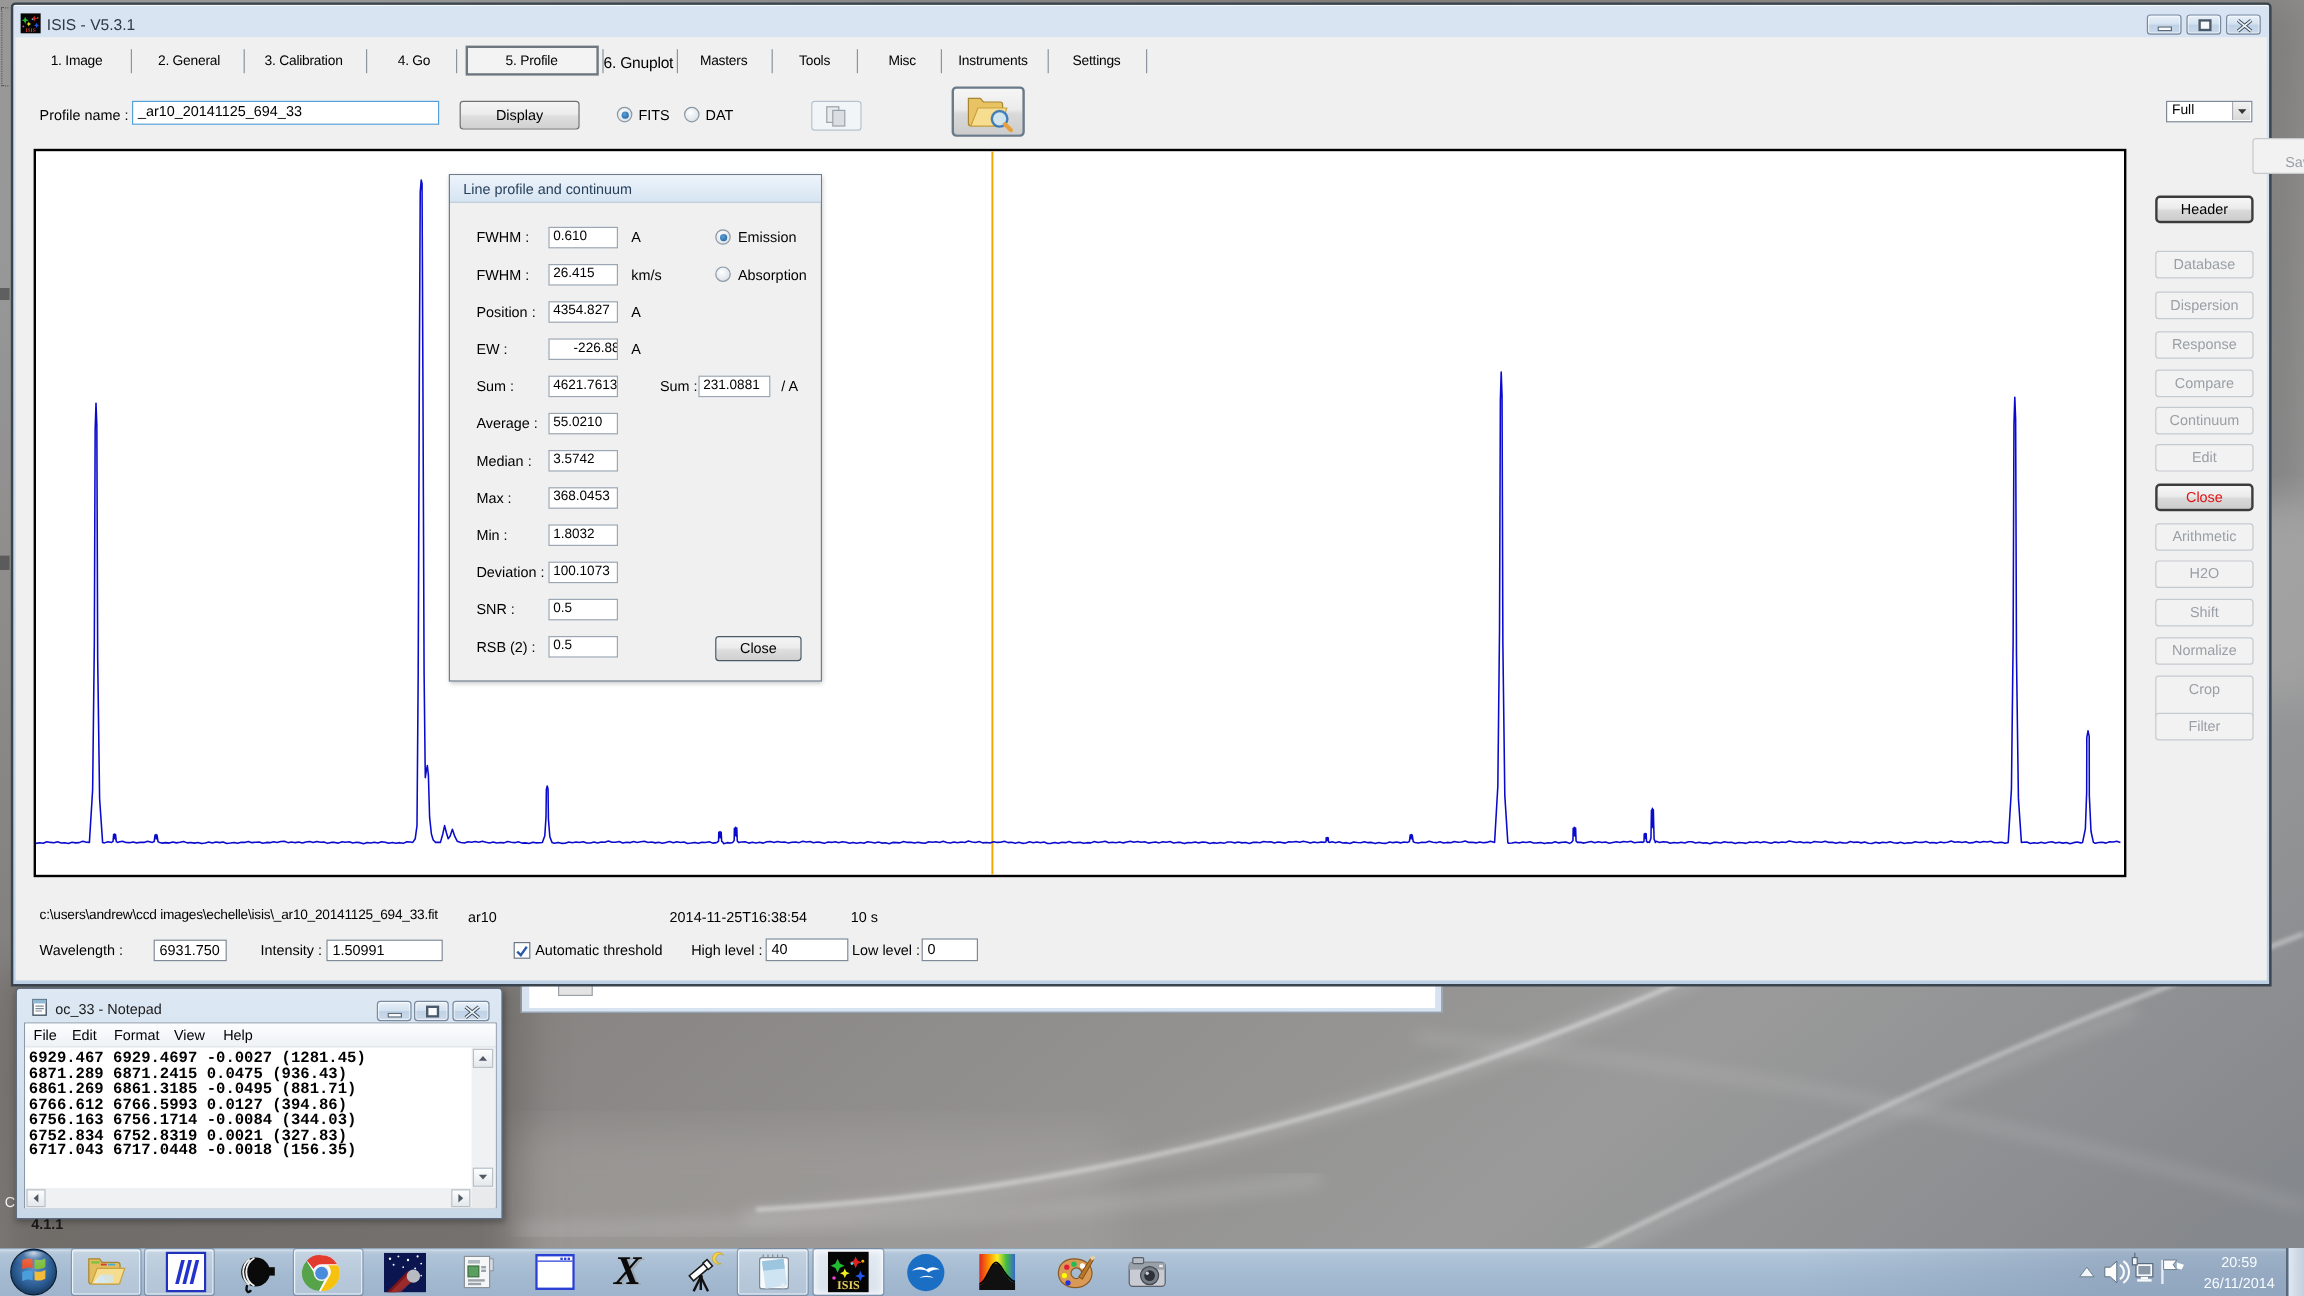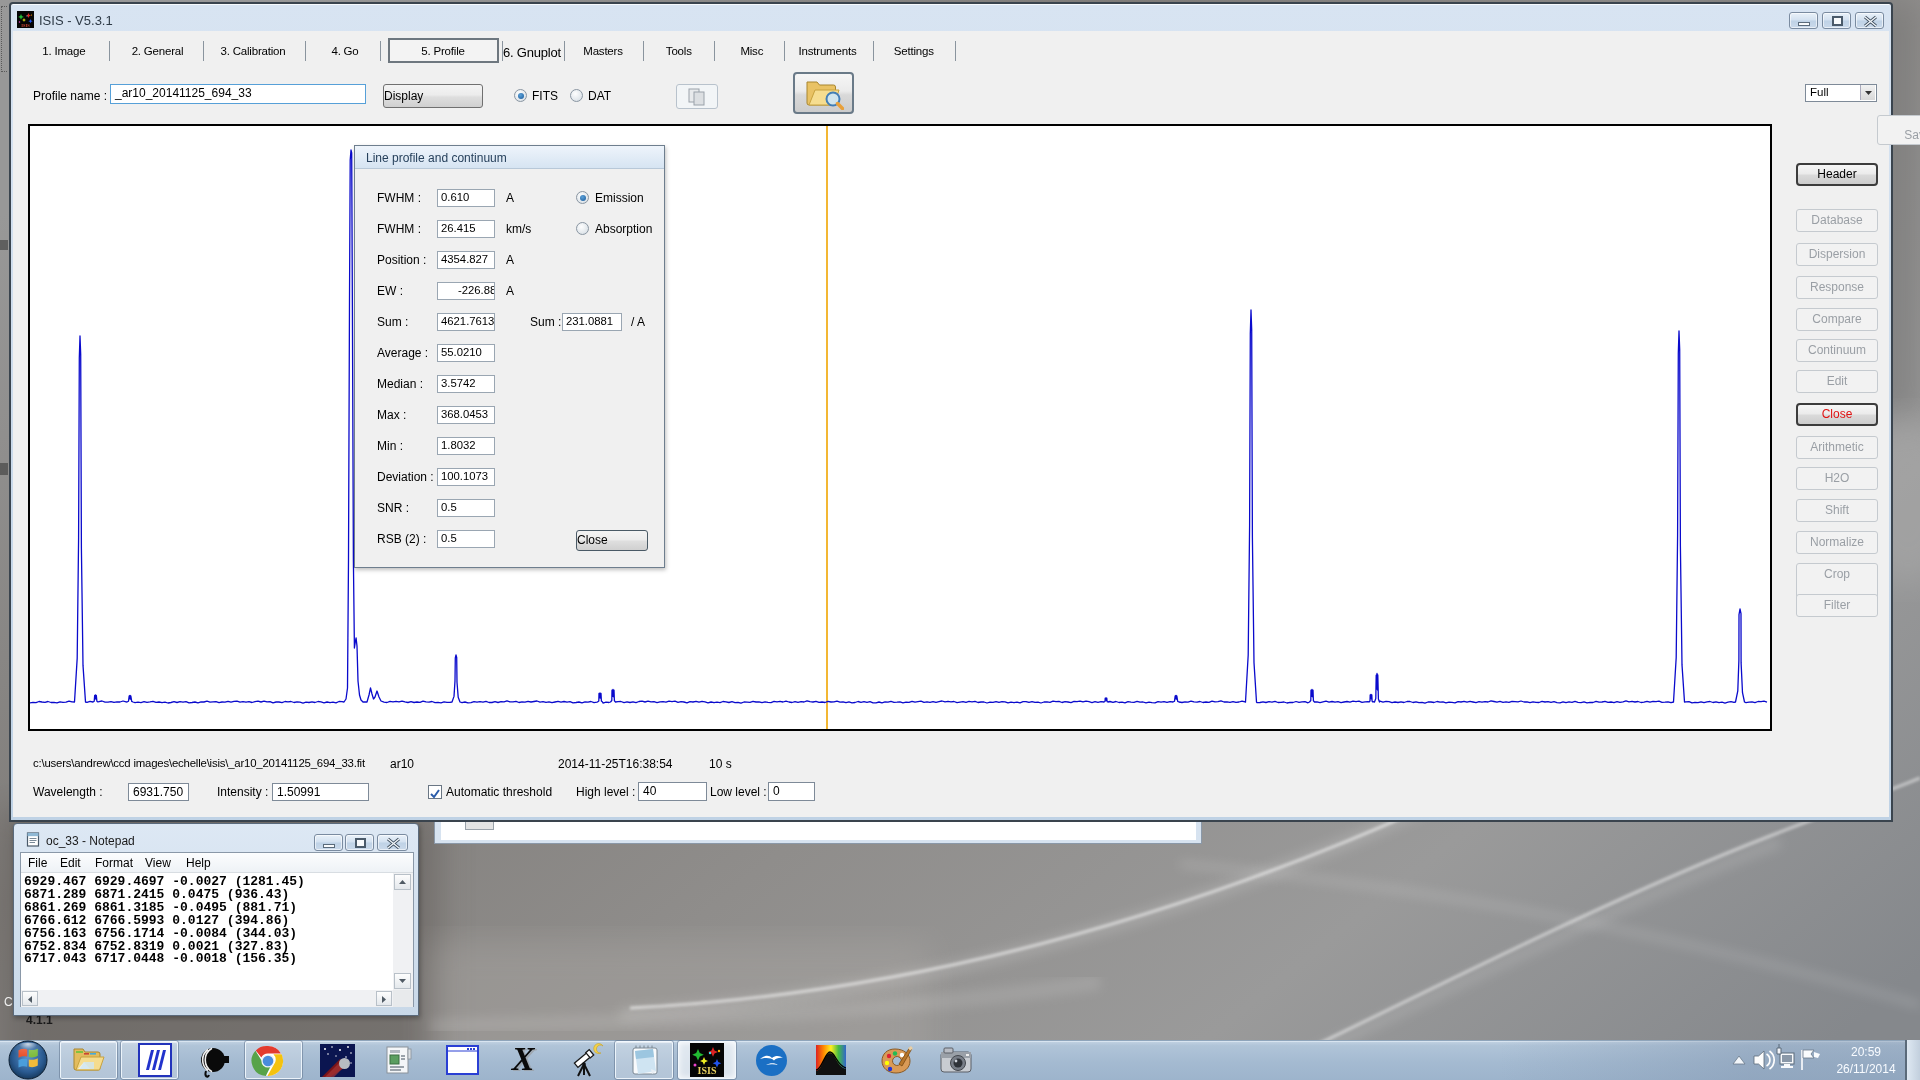"Display" .btn { text-align: none -> center }
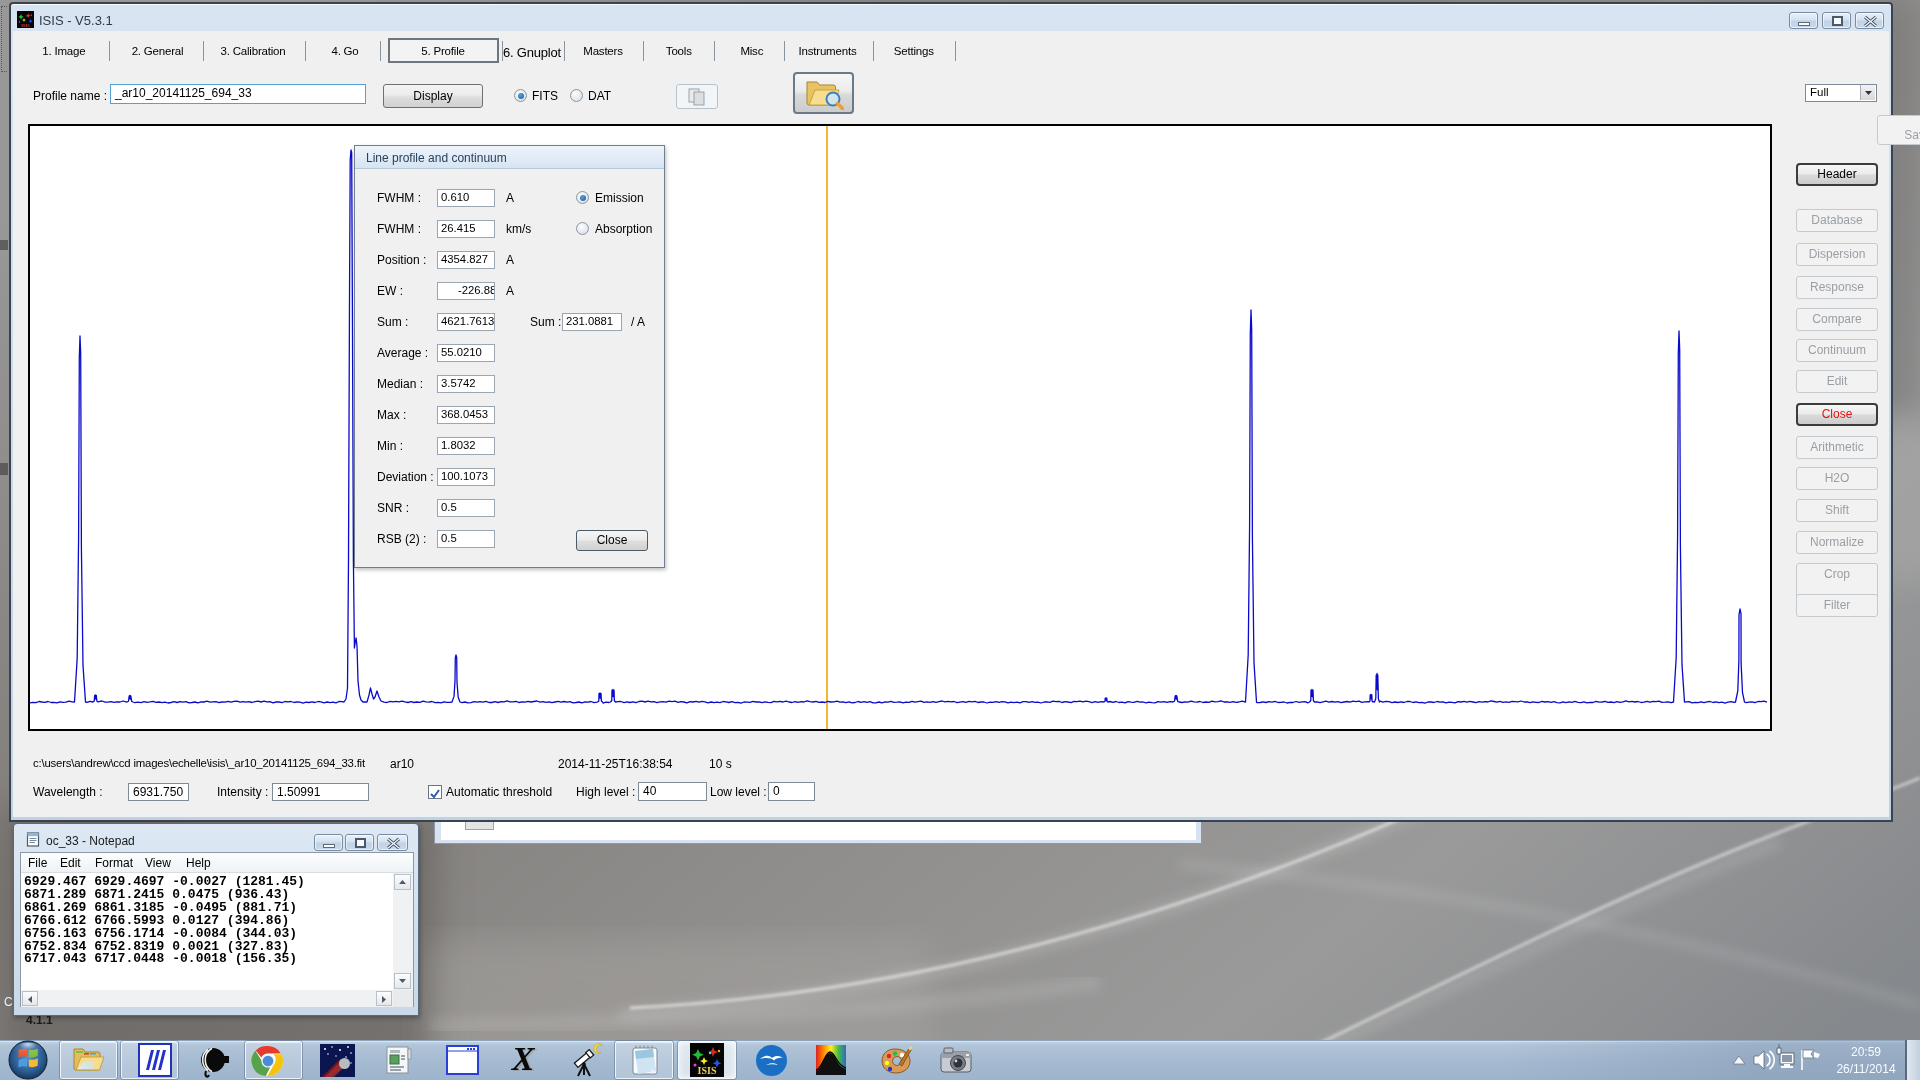"Line profile and continuum" div.abs { left: 354px -> 374px }
